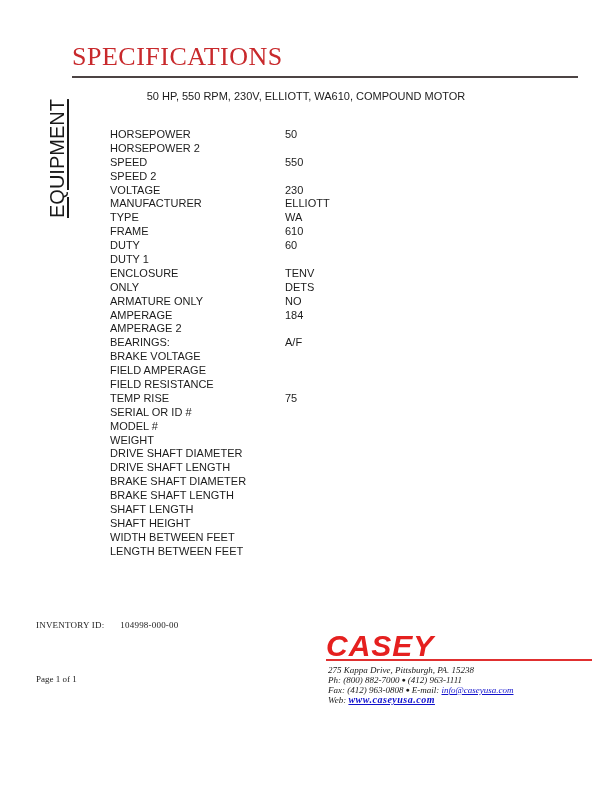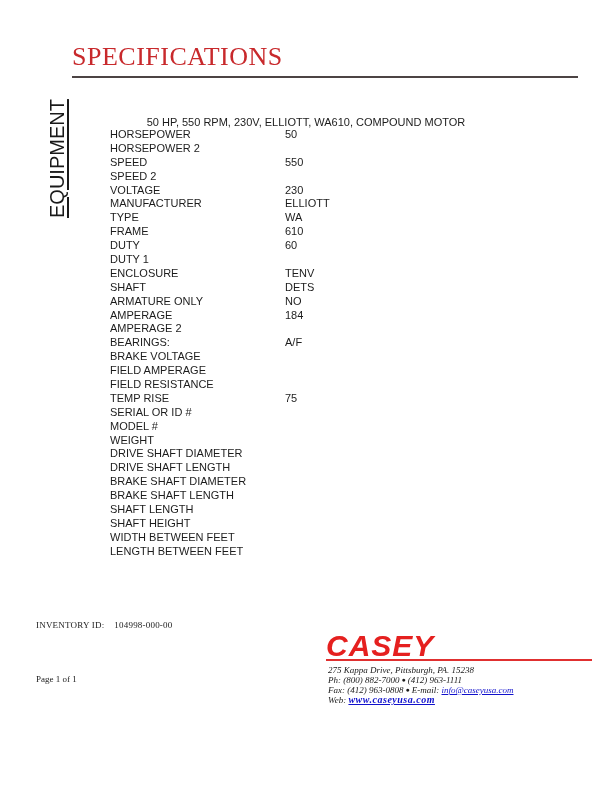"50 HP, 550 RPM, 230V," .subtitle { margin-top: 26px -> none }
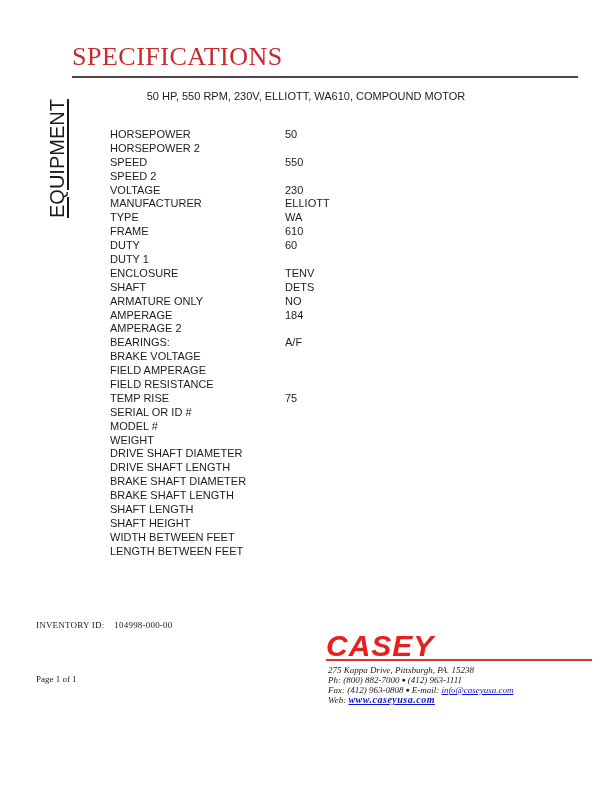"SHAFT" span.spec-label { text: SHAFT -> ONLY }
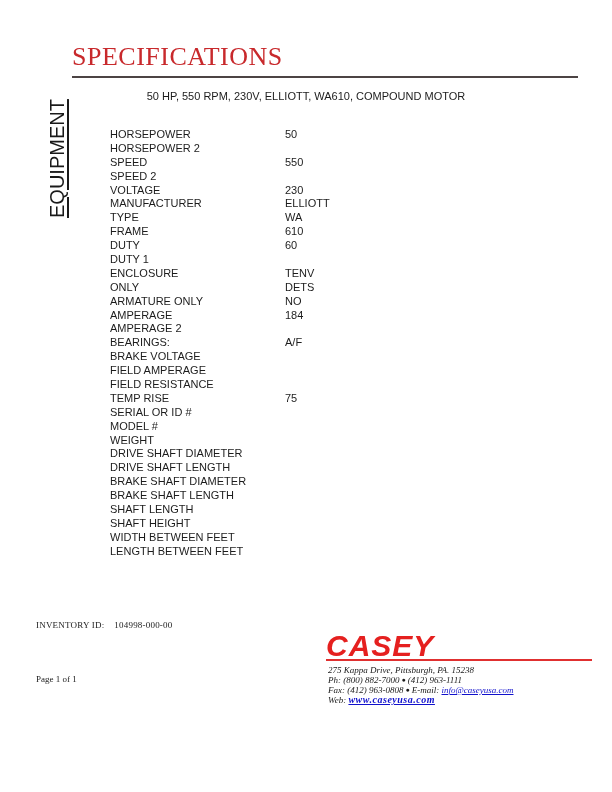"104998-000-00" .inventory-value { margin-left: 10px -> 16px }
